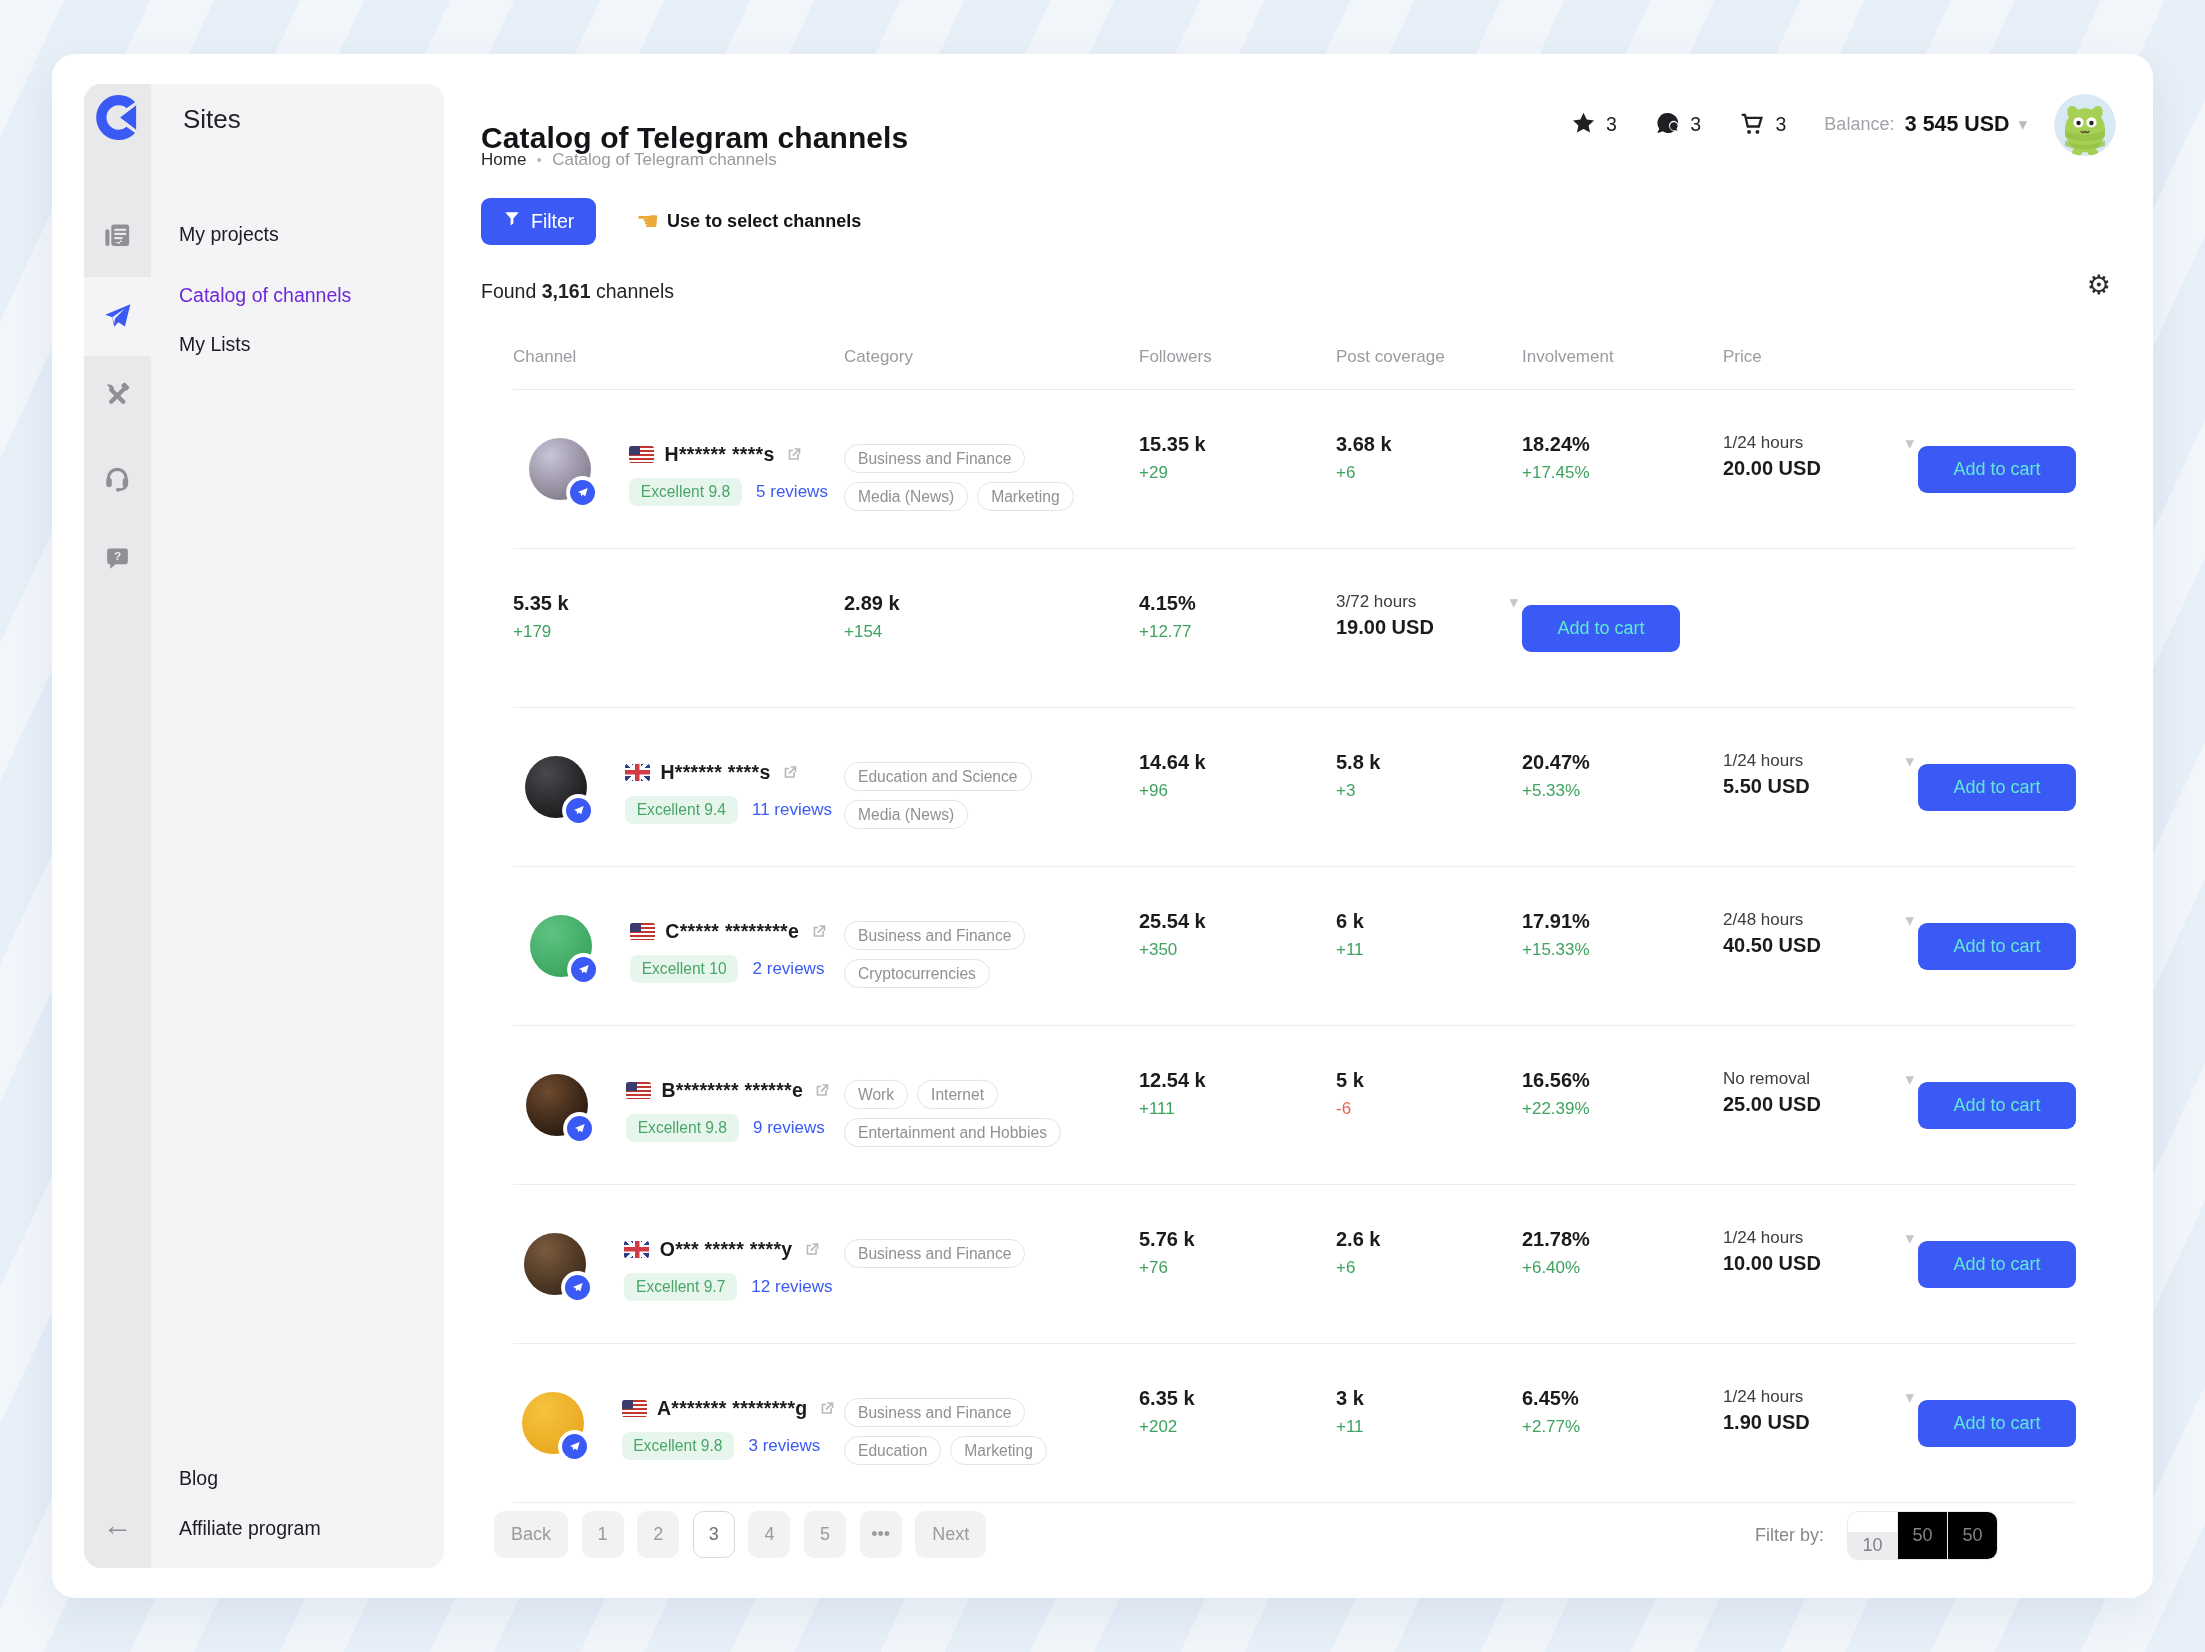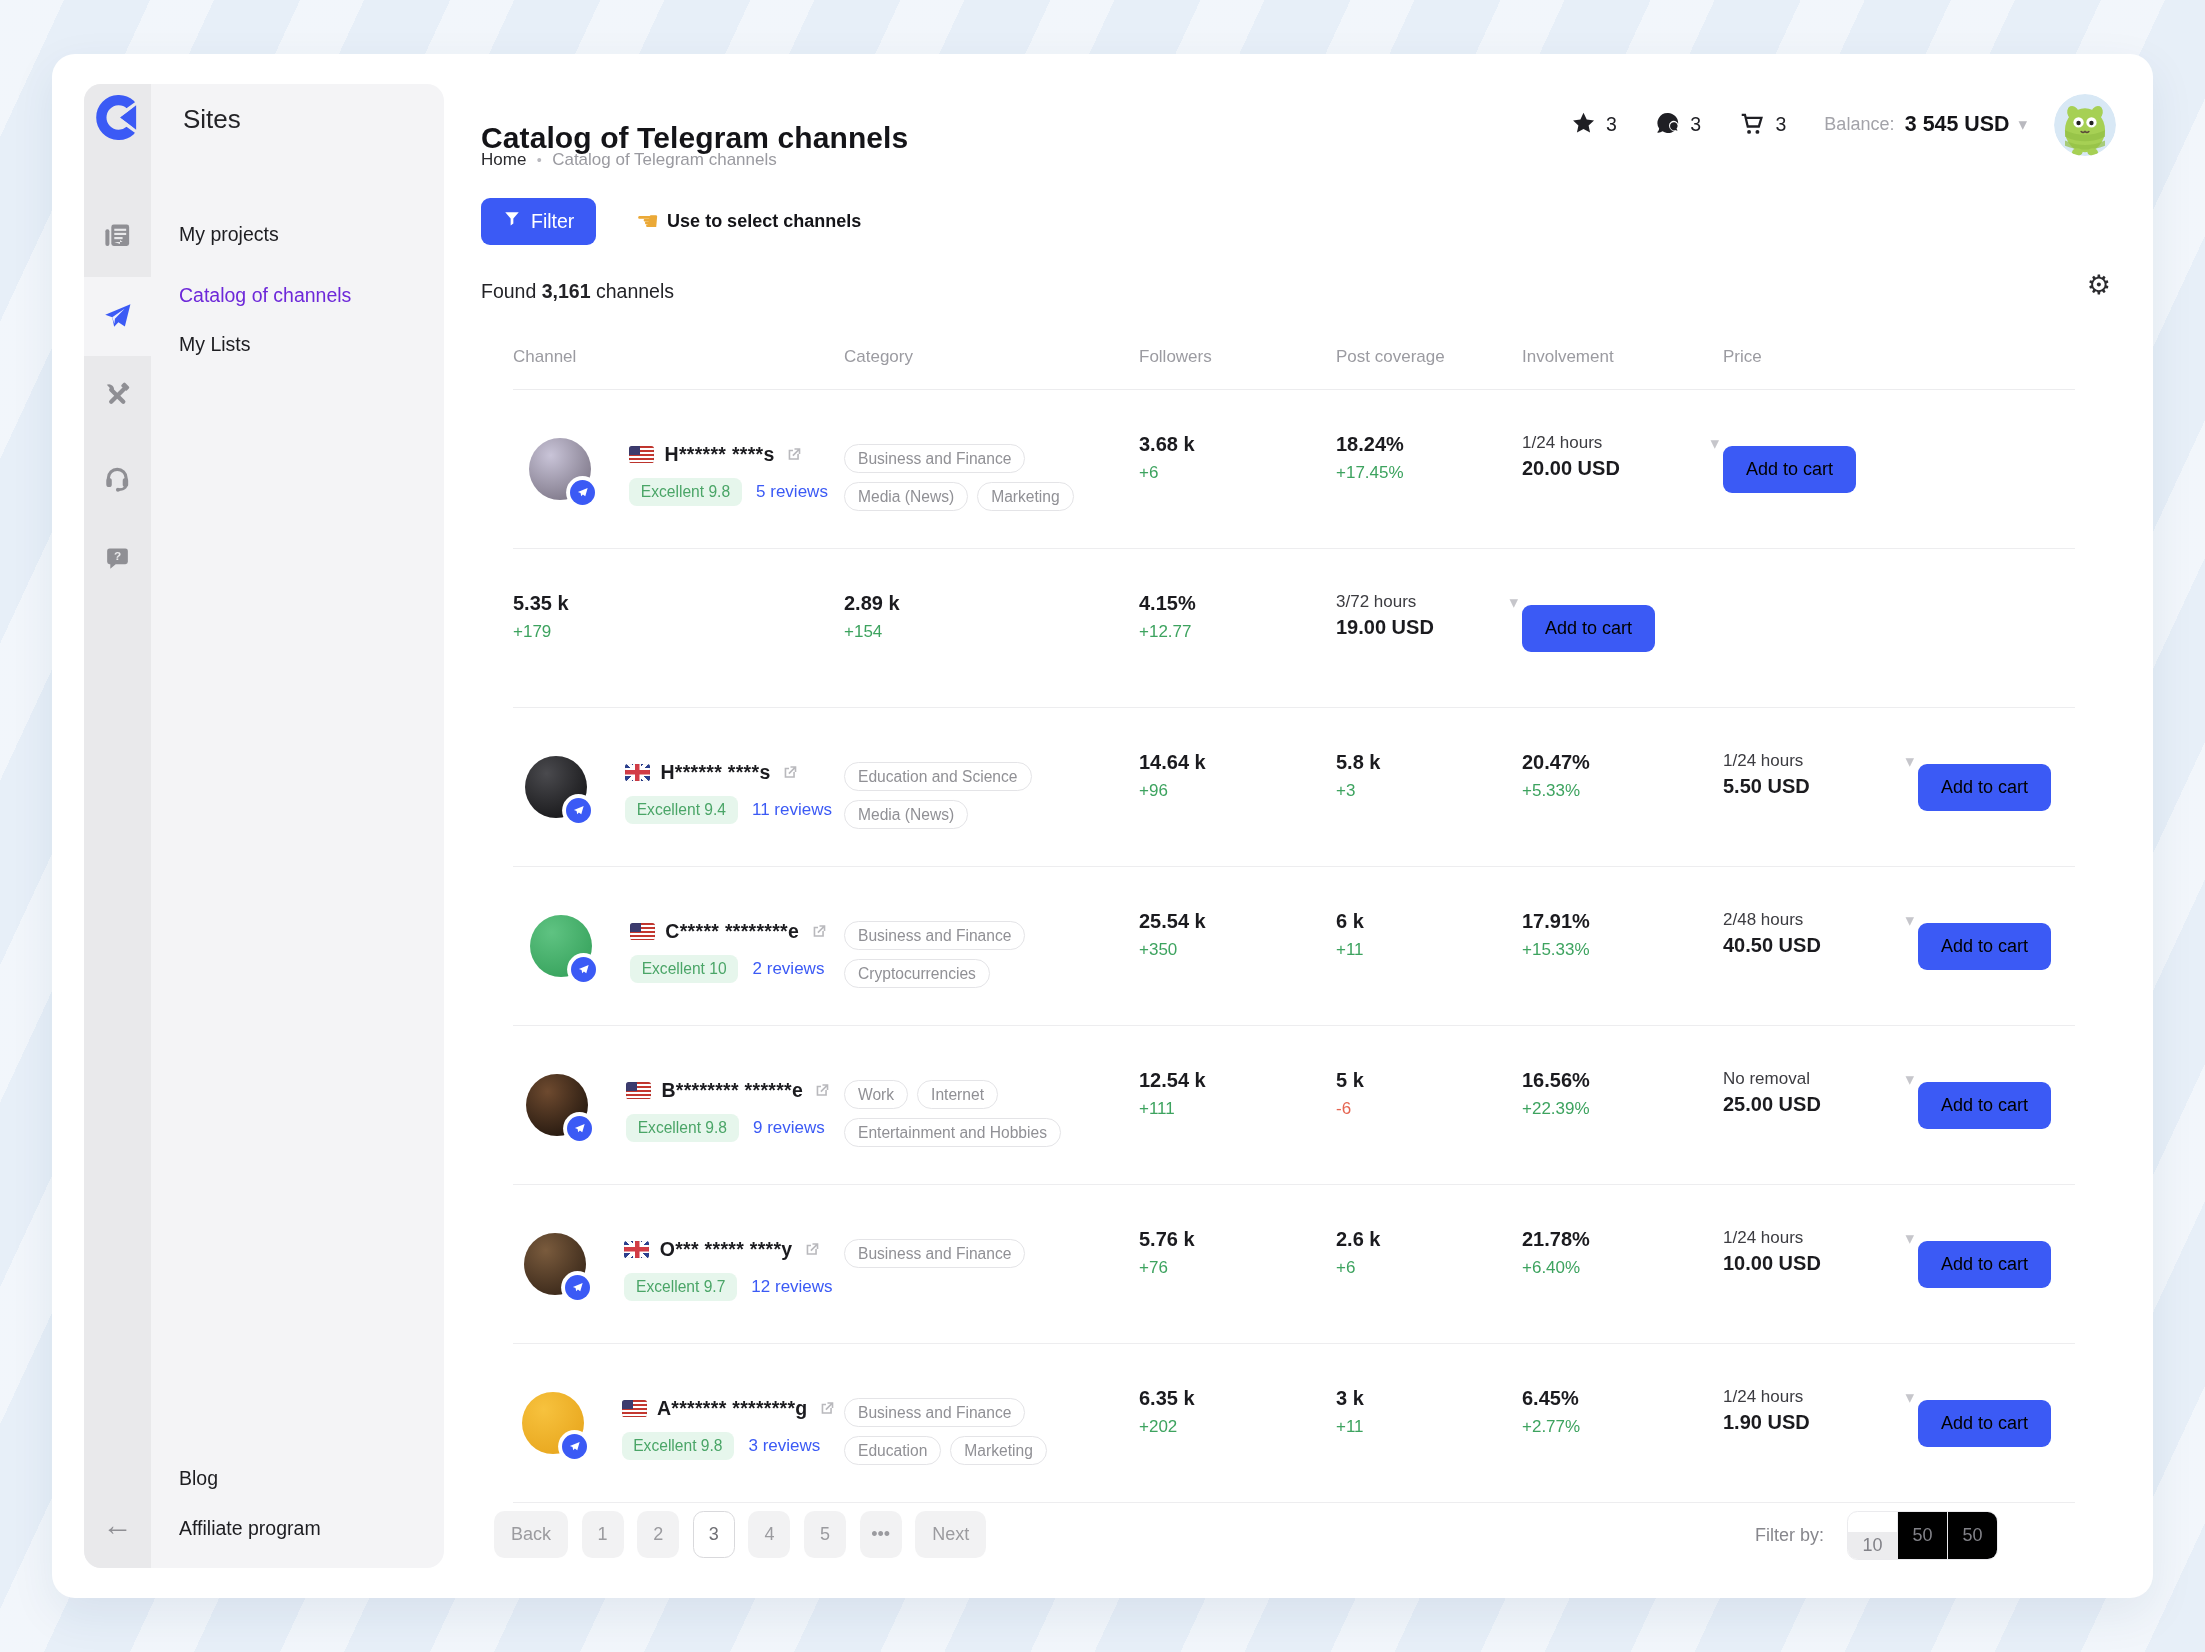"15.35 k" div.cell { html: none -> <div> <div>15.35 k</div> <div>+29</div> </div> }
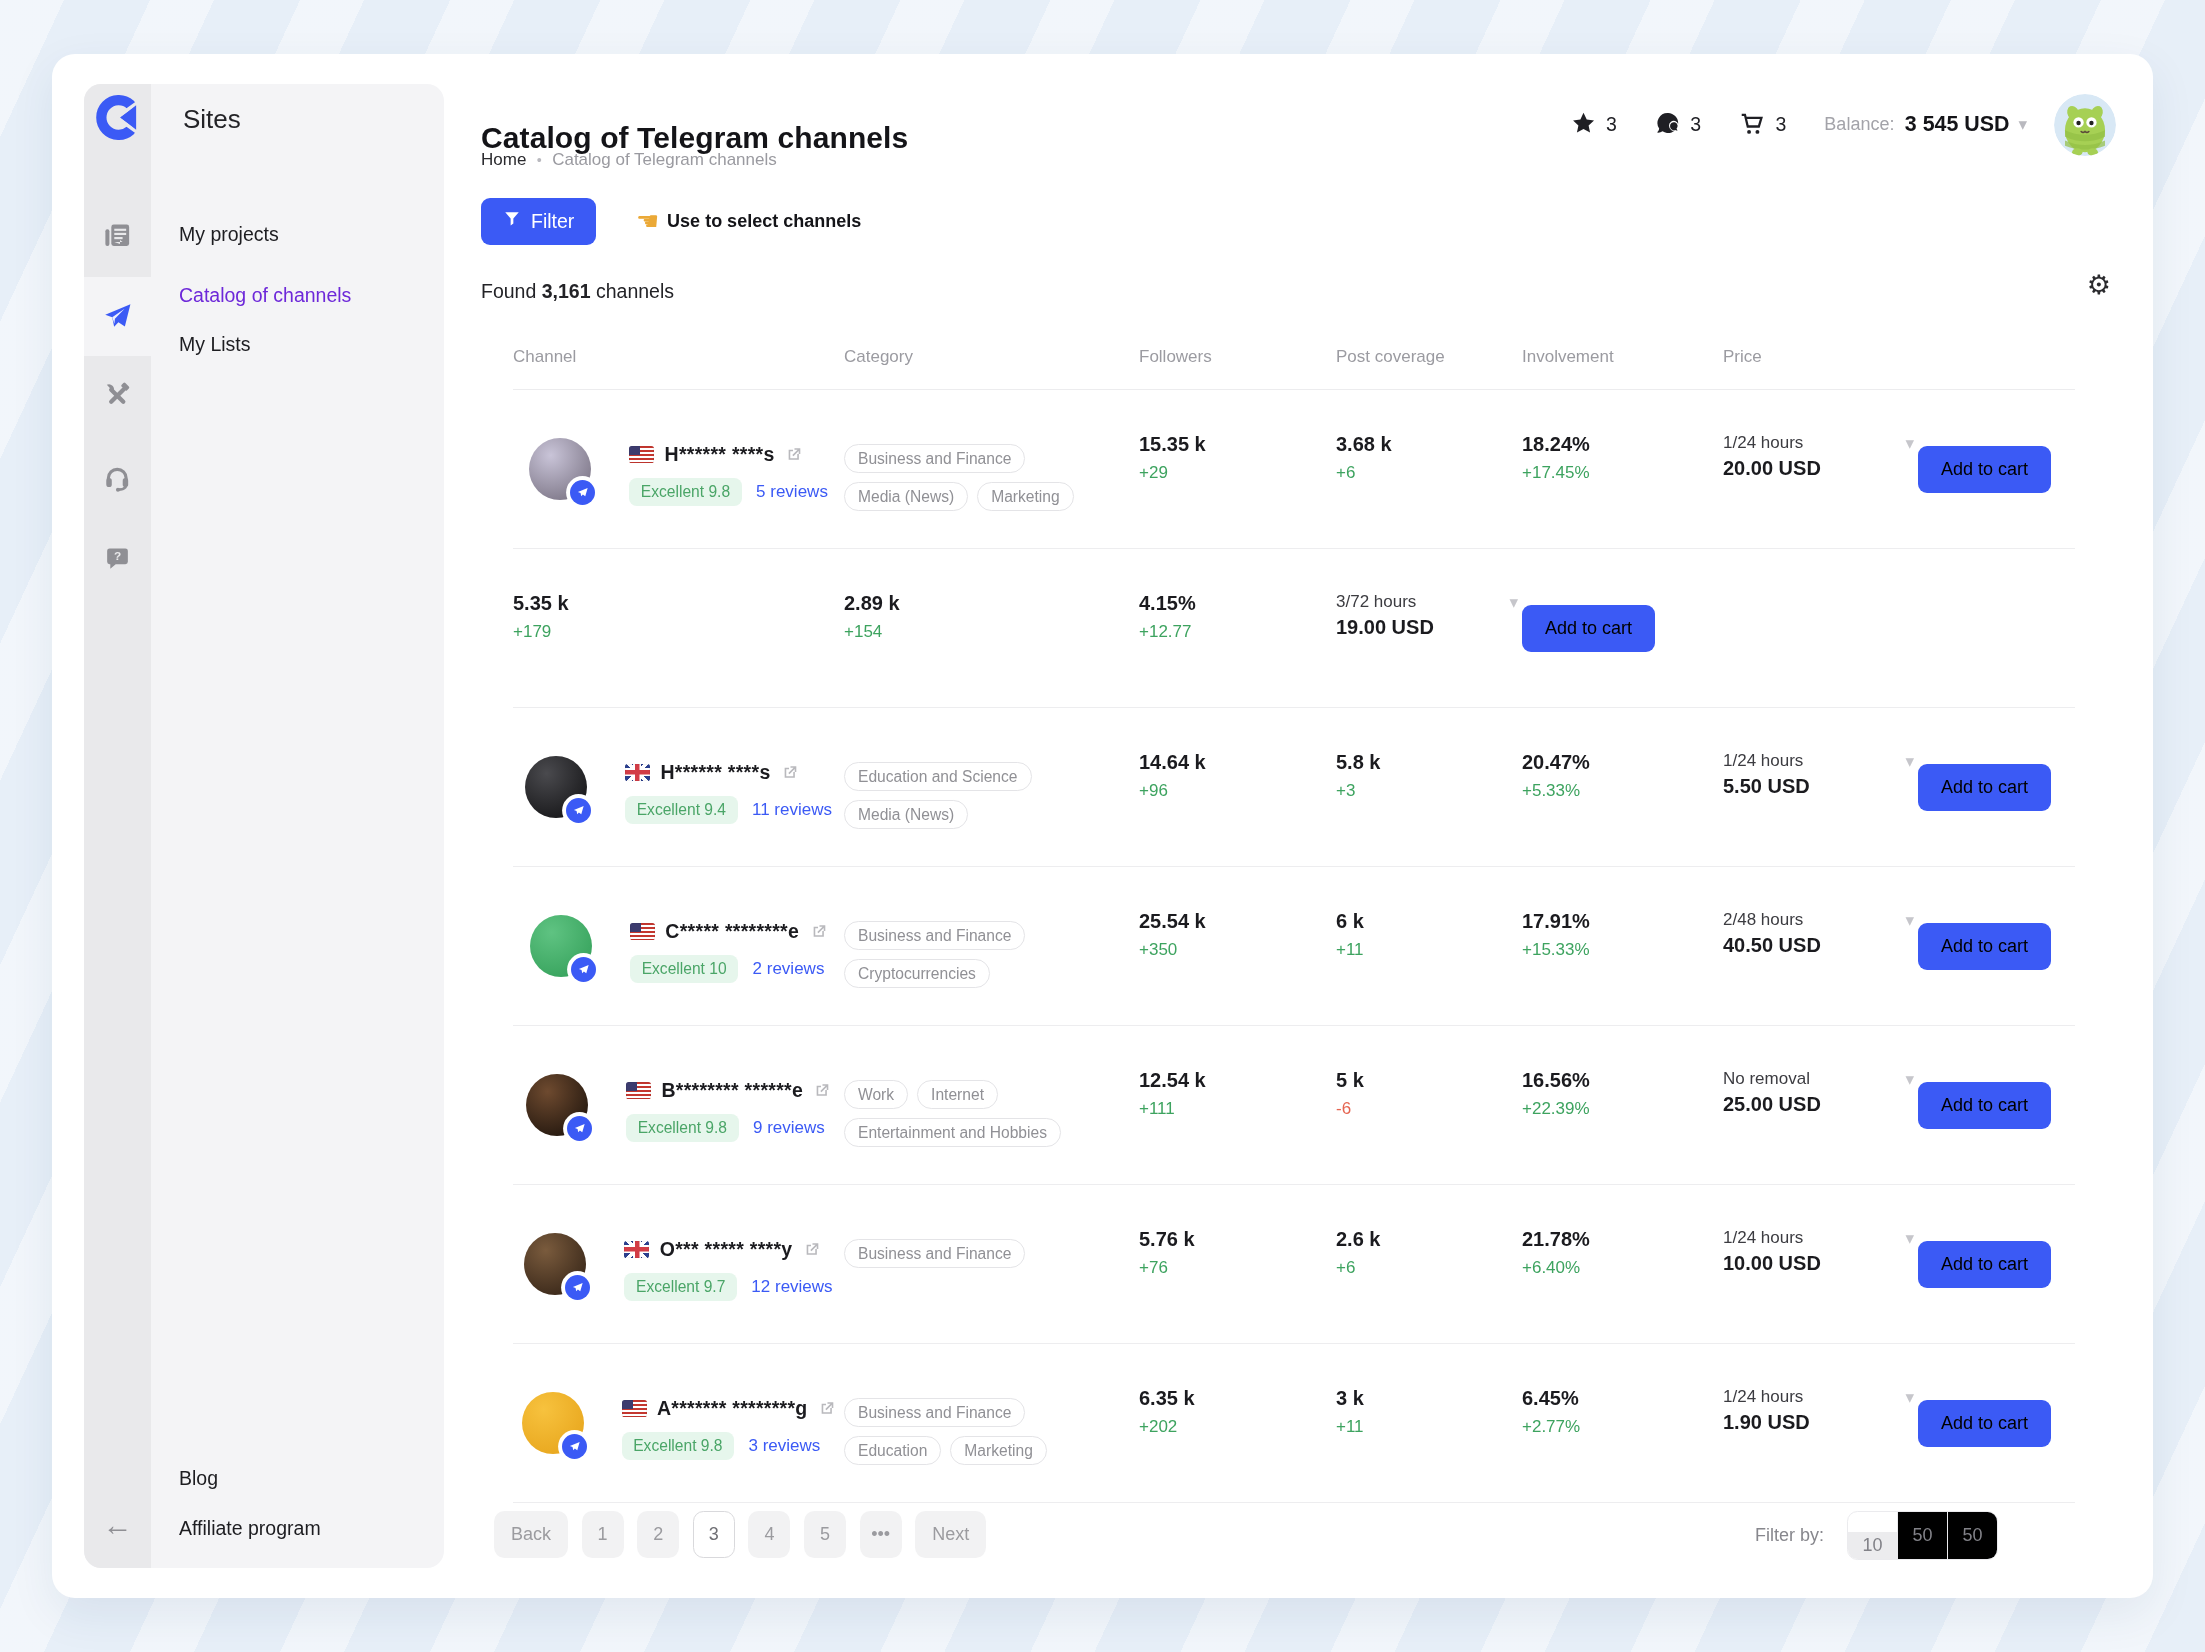"Add to cart" .add-btn { color: #000000 -> #5eead4; width: 133px -> 158px }
